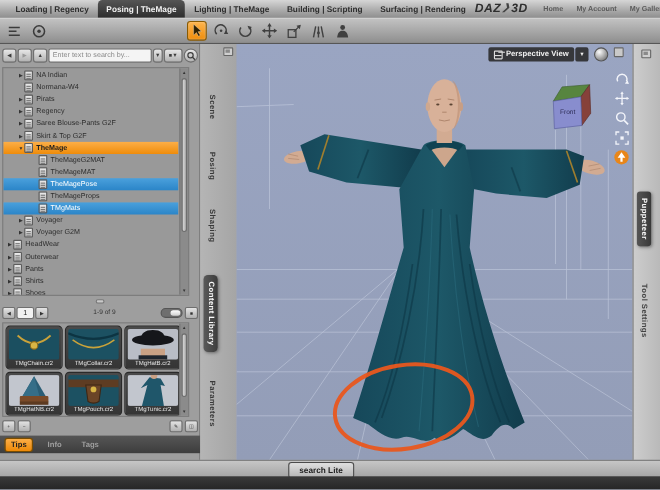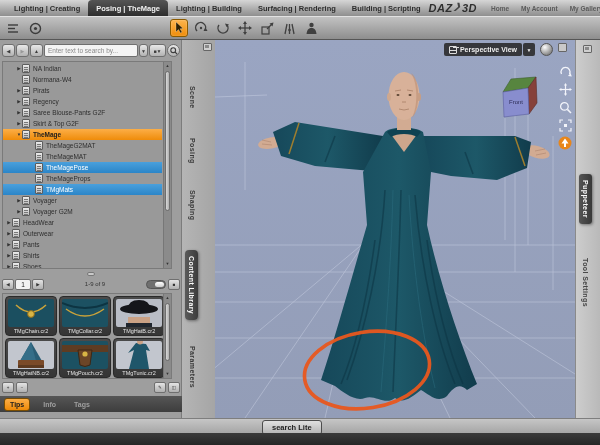"Lighting | Creating" span.mtab { text: Lighting | Creating -> Loading | Regency }
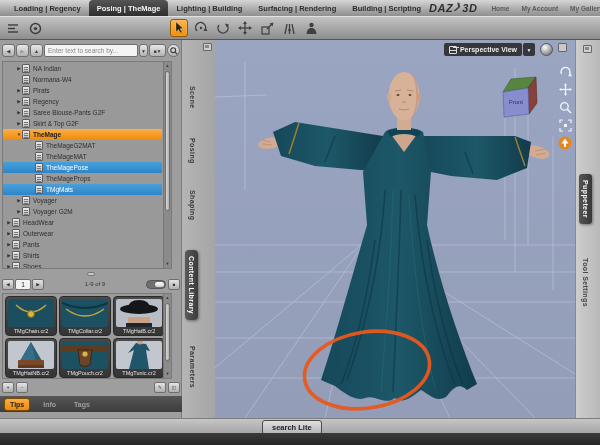"Lighting | Building" span.mtab { text: Building -> TheMage }
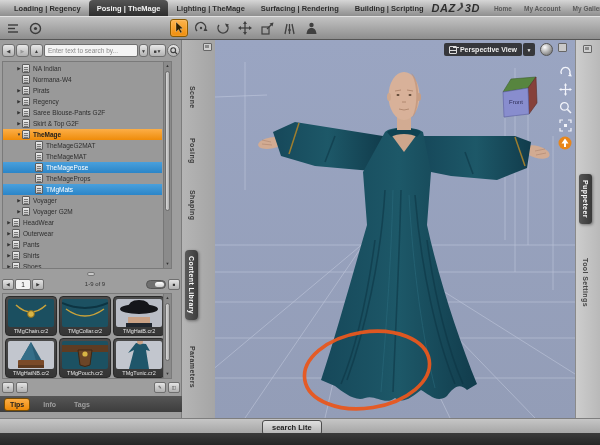"Surfacing | Rendering" span.mtab { order: before "Building | Scripting" -> after "Building | Scripting" }
